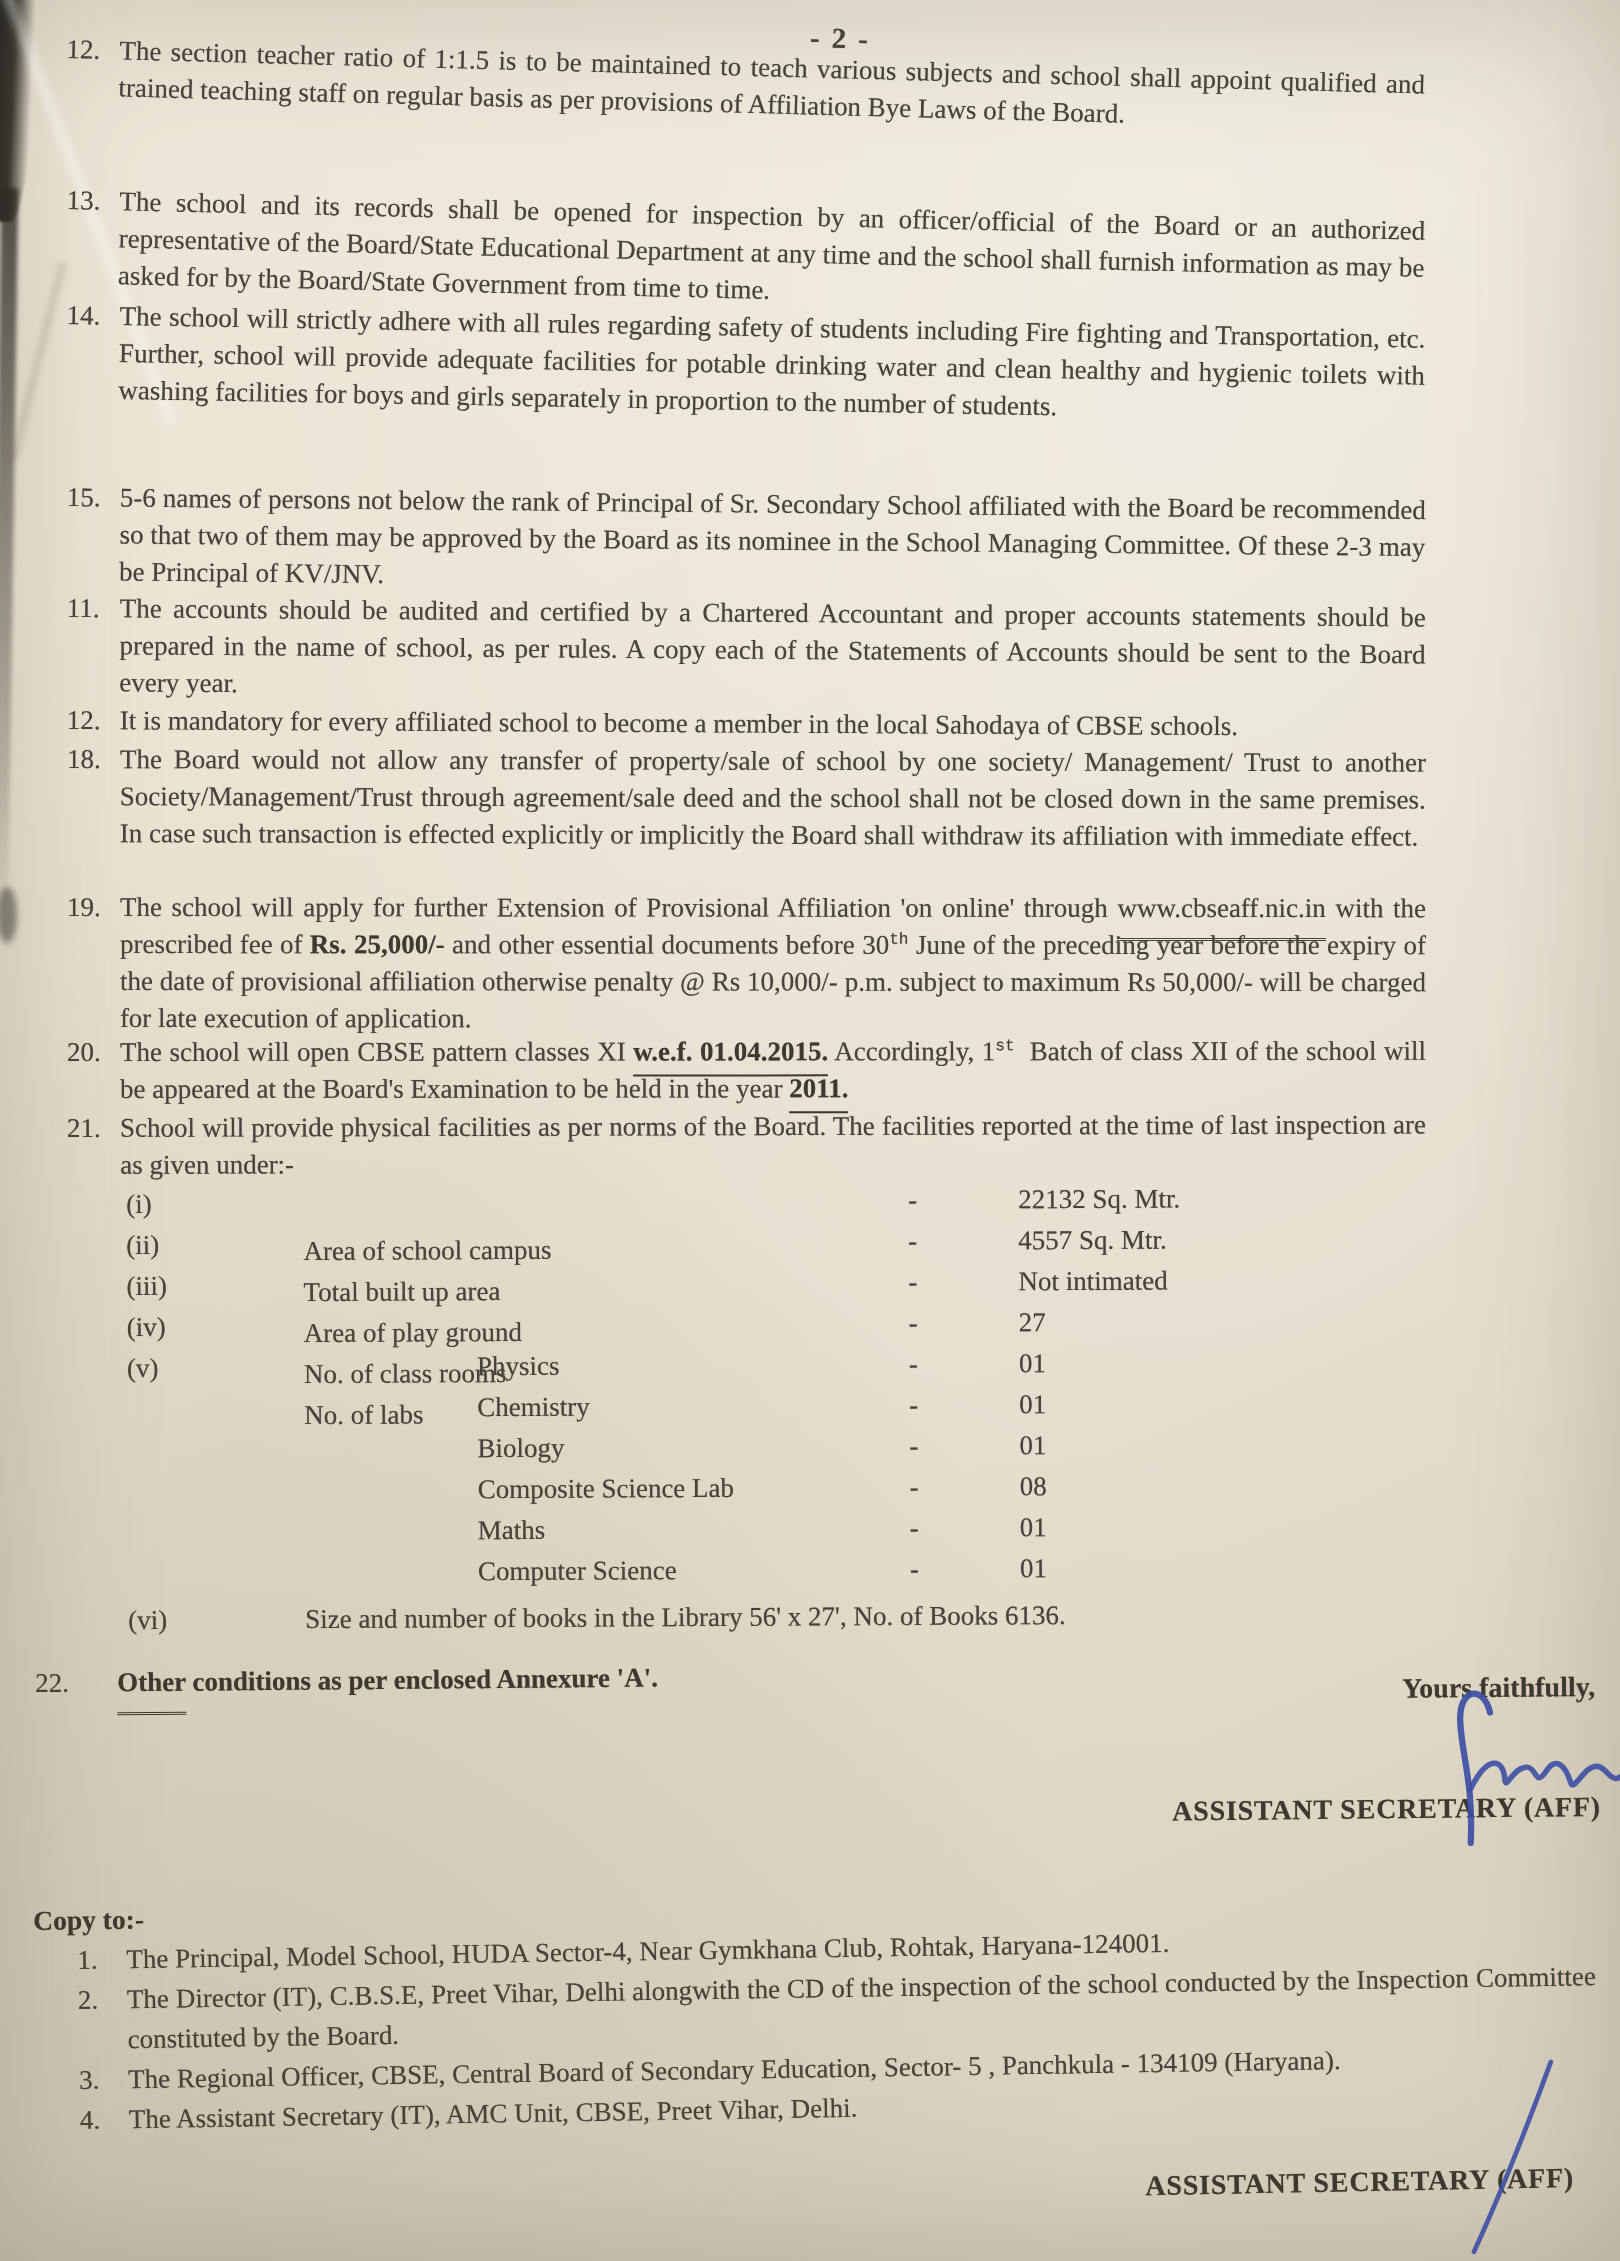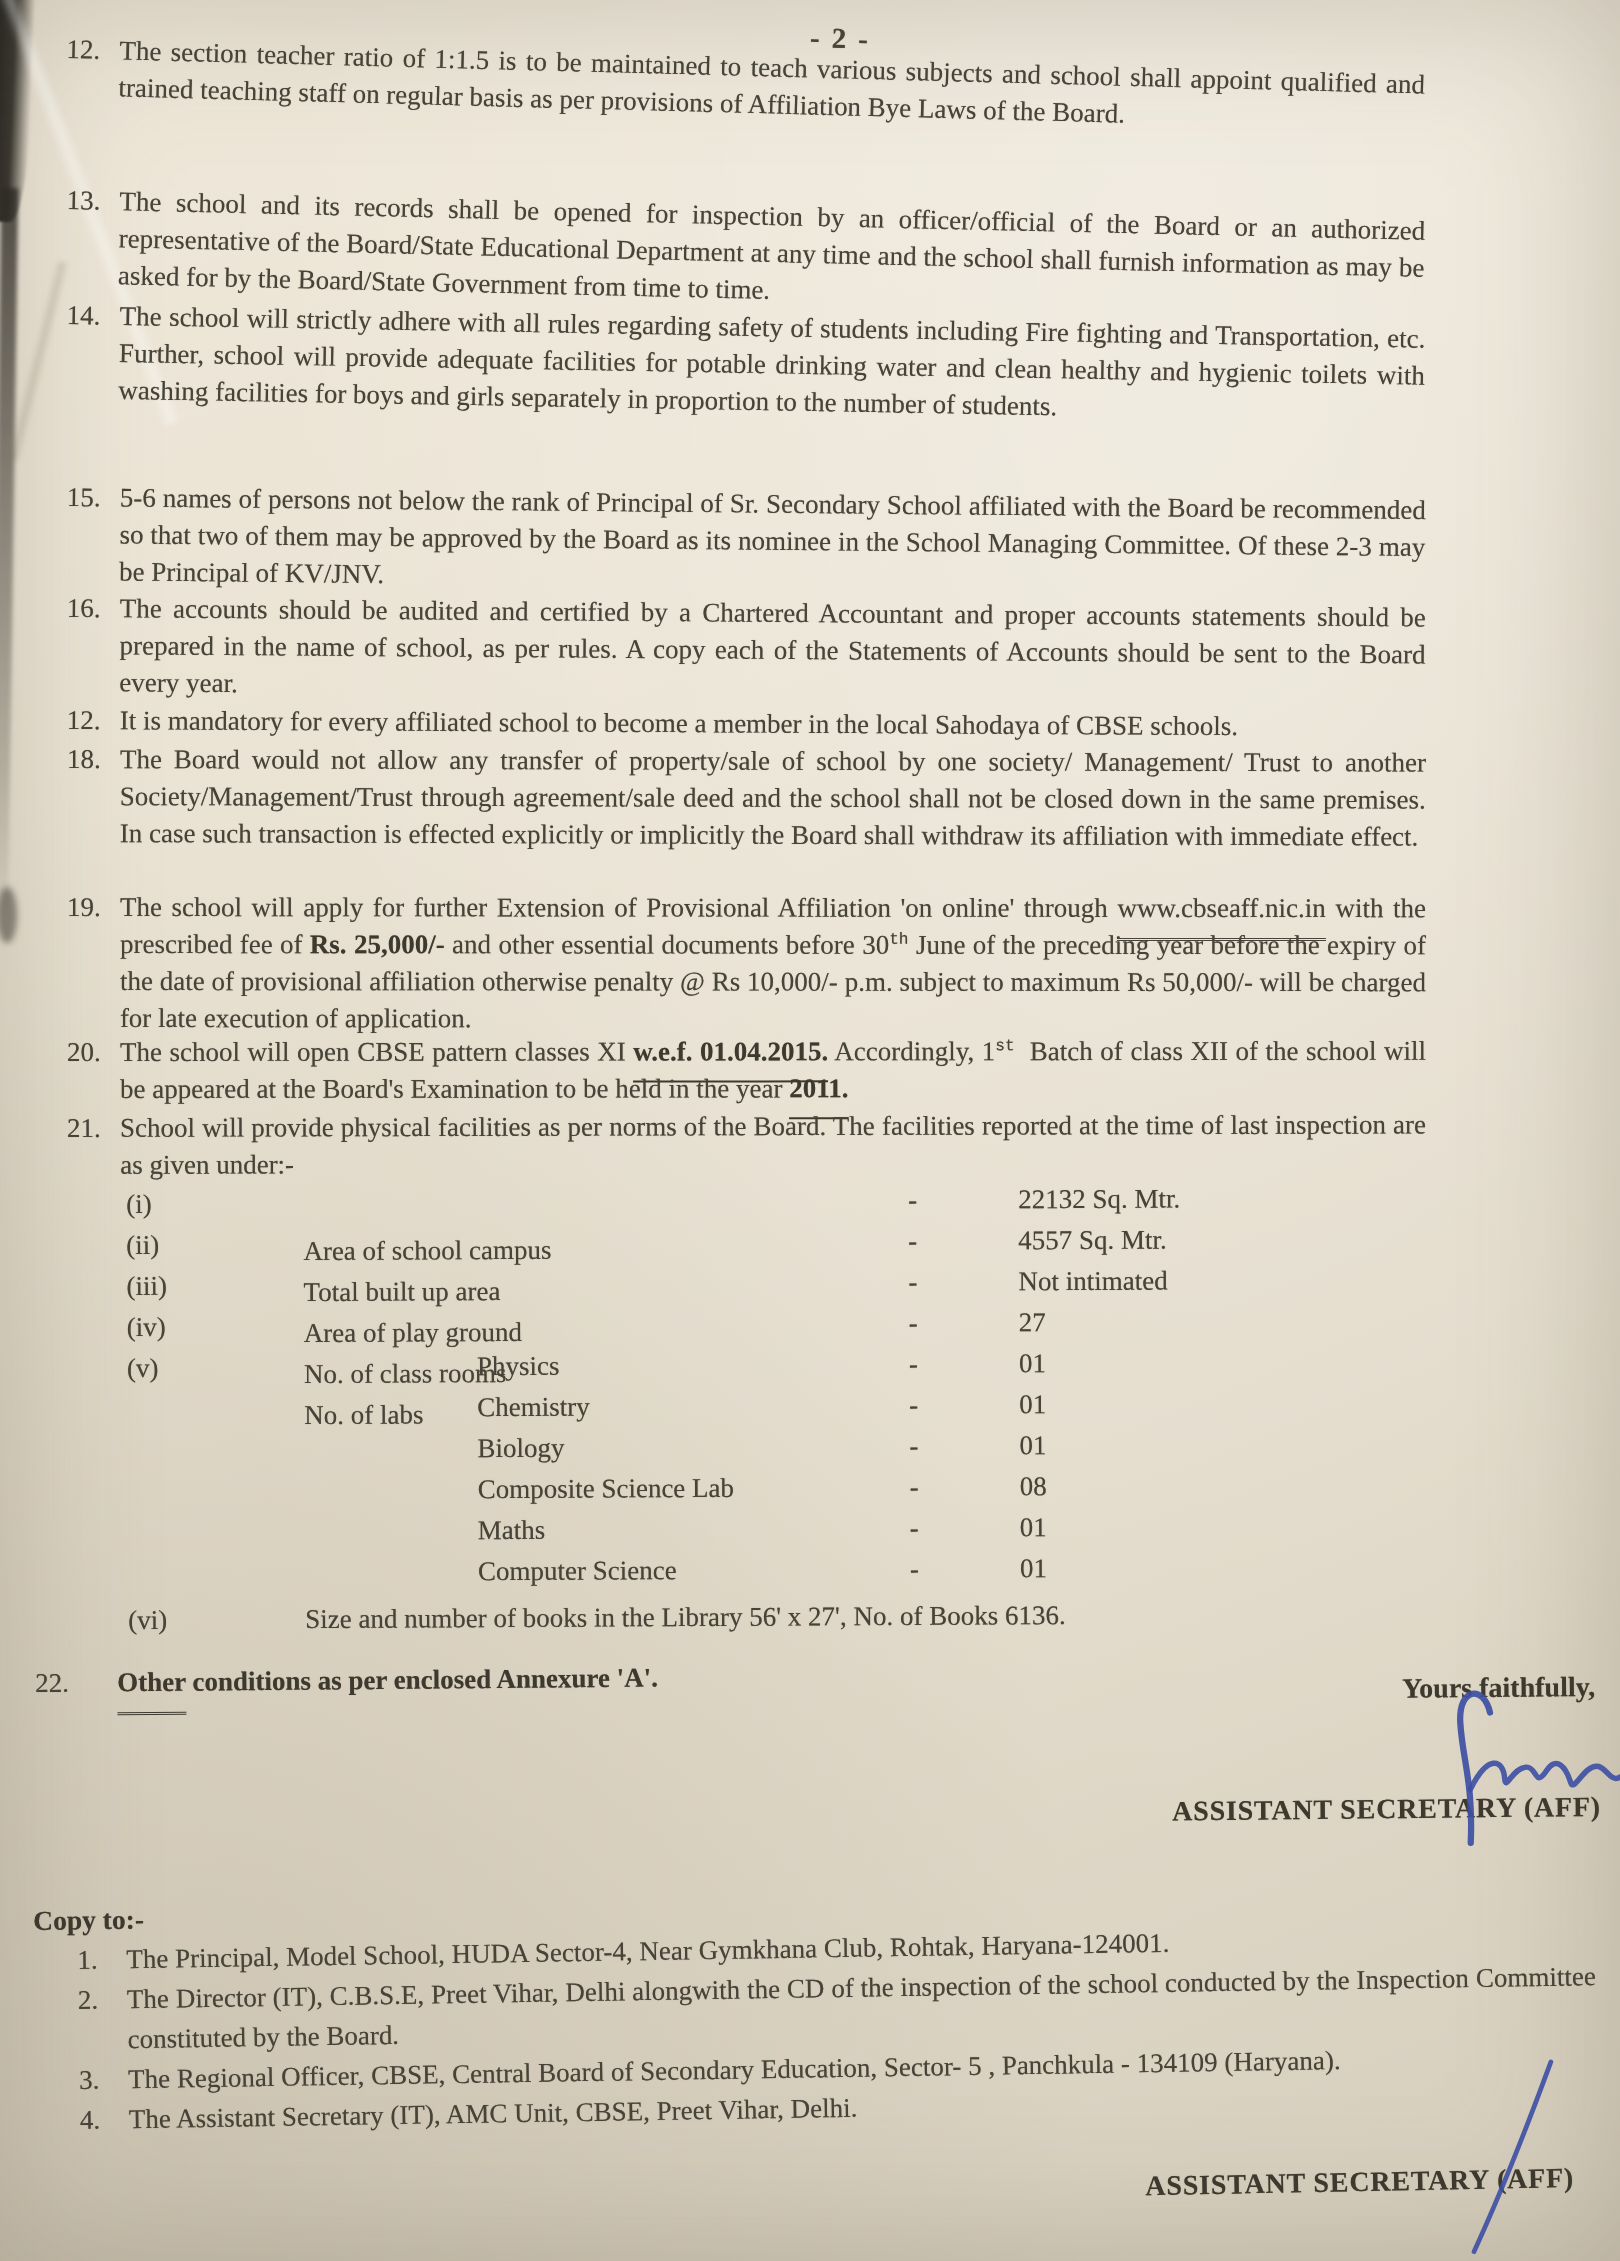"16." span.no { text: 16 -> 11 }
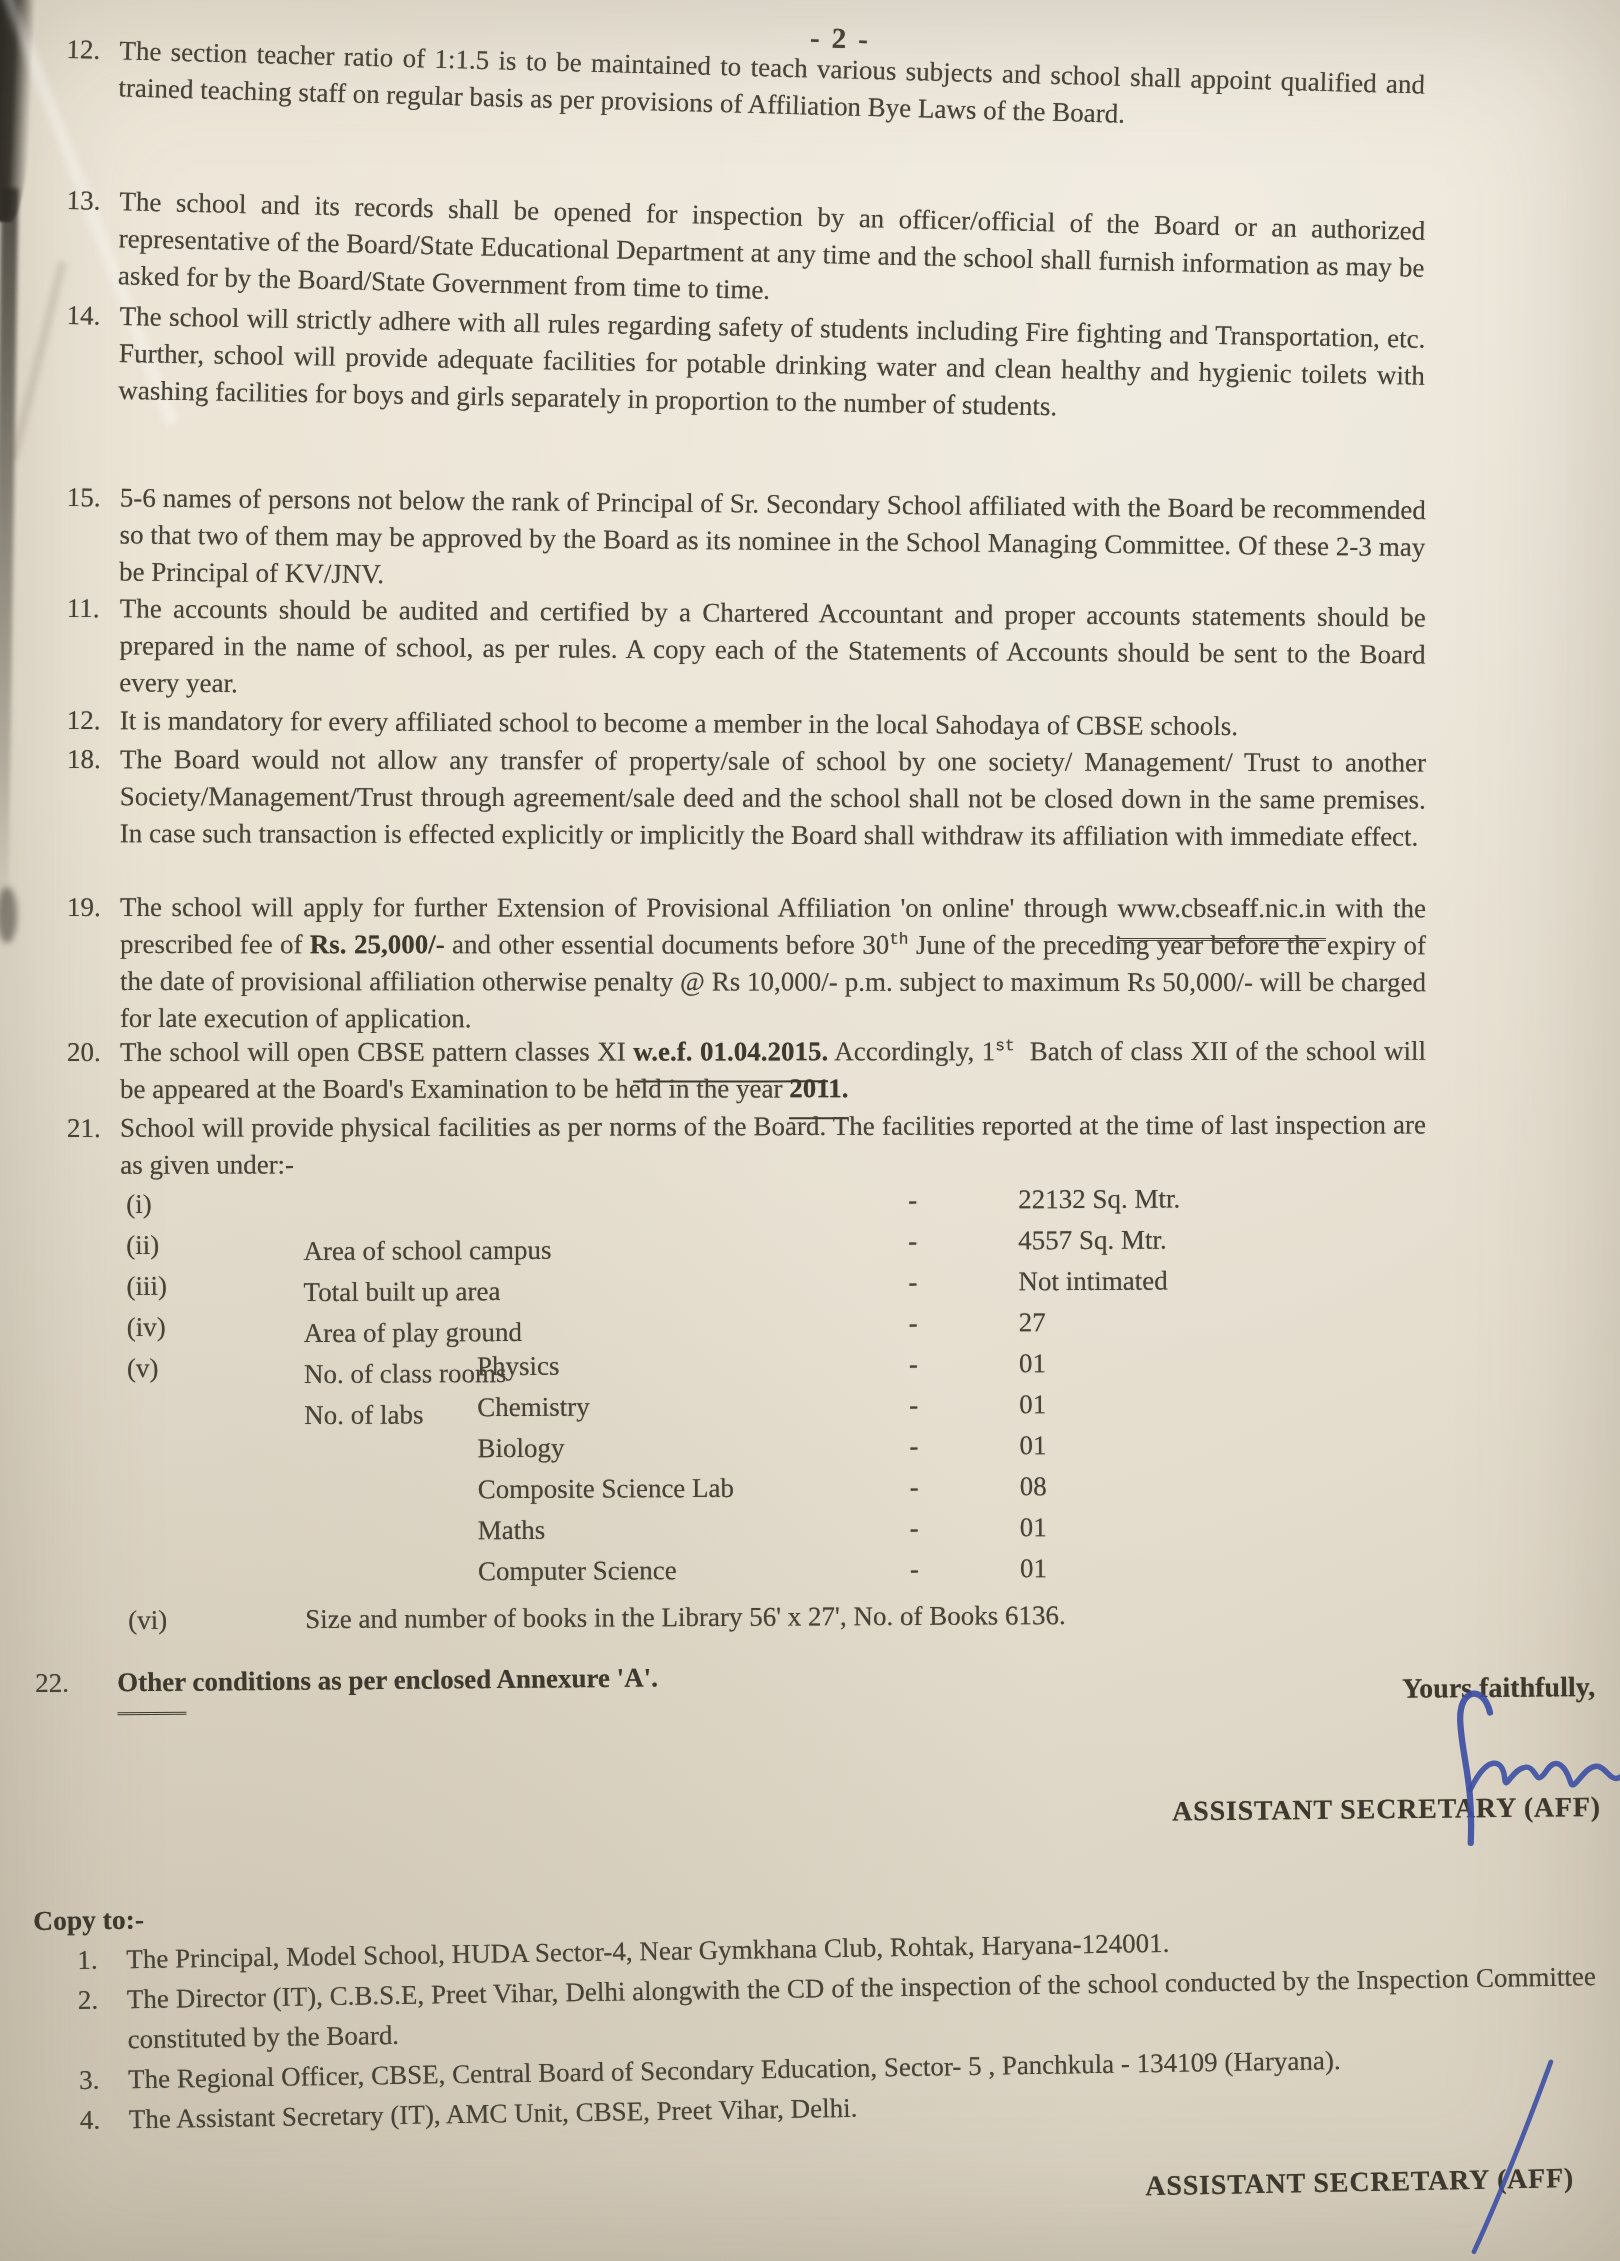"w.e.f. 01.04.2015." .ru { padding-bottom: 14px -> 8px }
